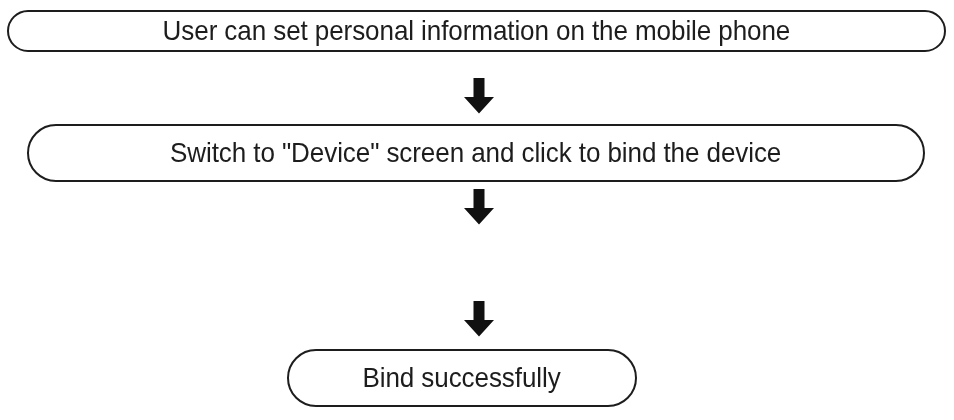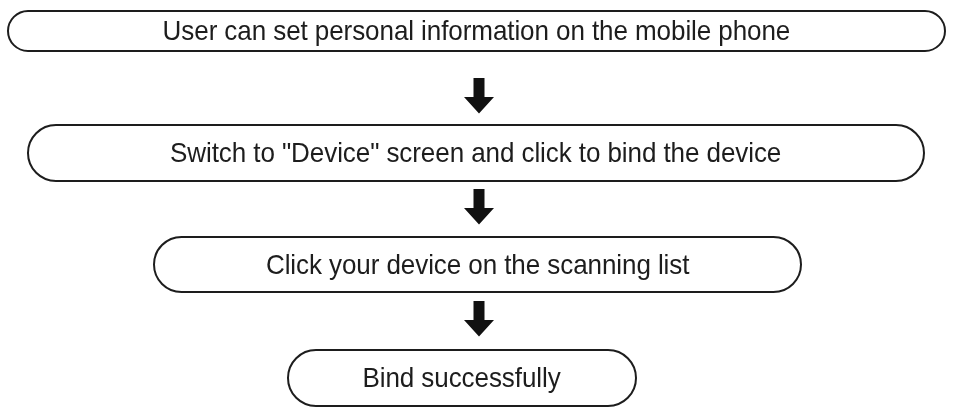"Click your device on the" div.node { html: <div> <span>Click your device on the scanning list</span> </div> -> none }
